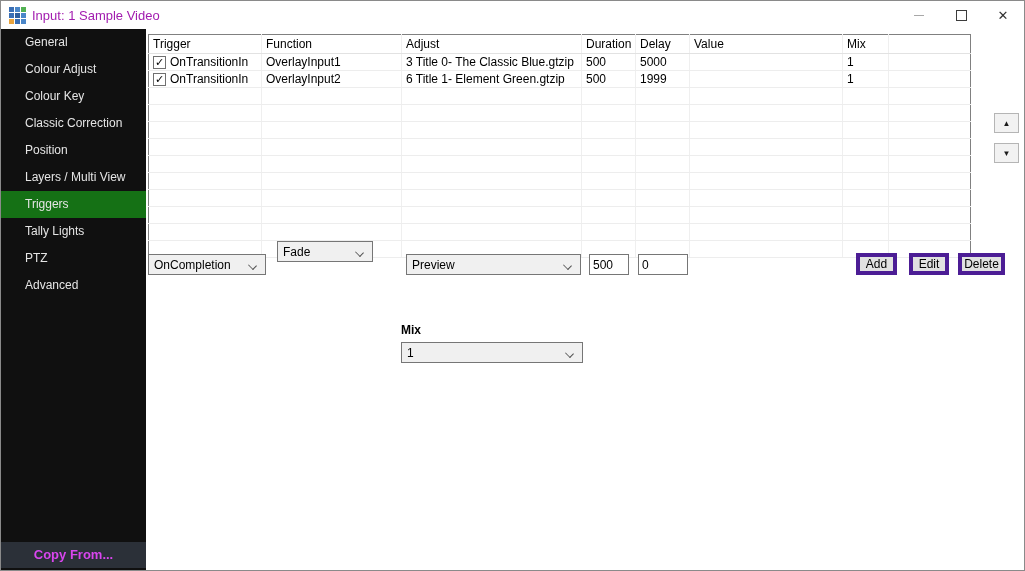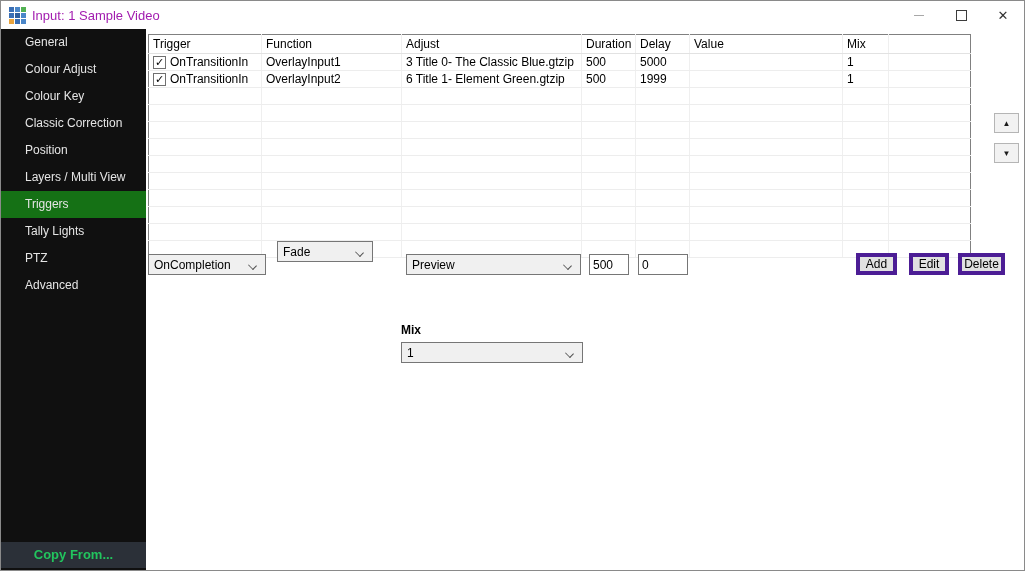"Copy From..." .copy-from { color: #22c55e -> #d946ef }
